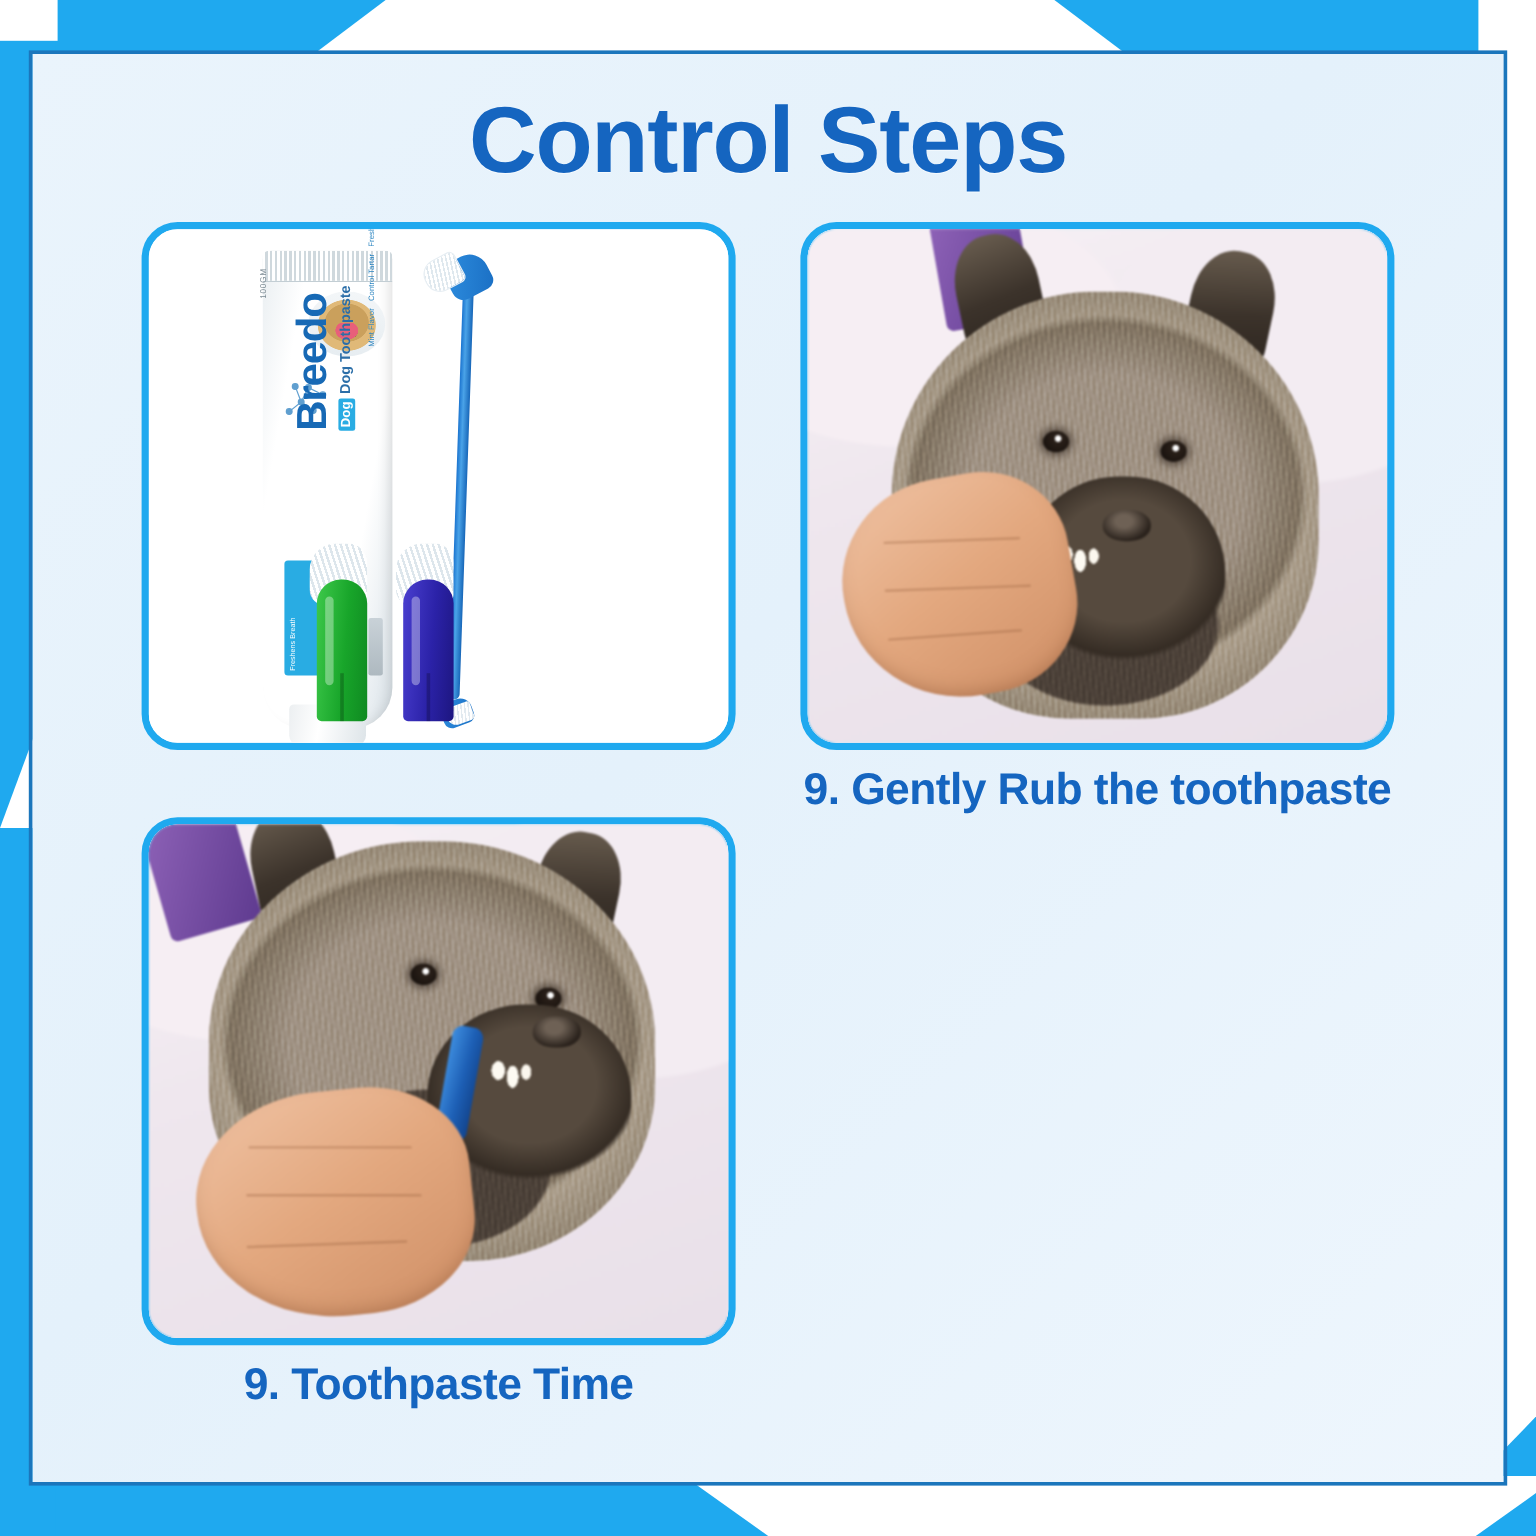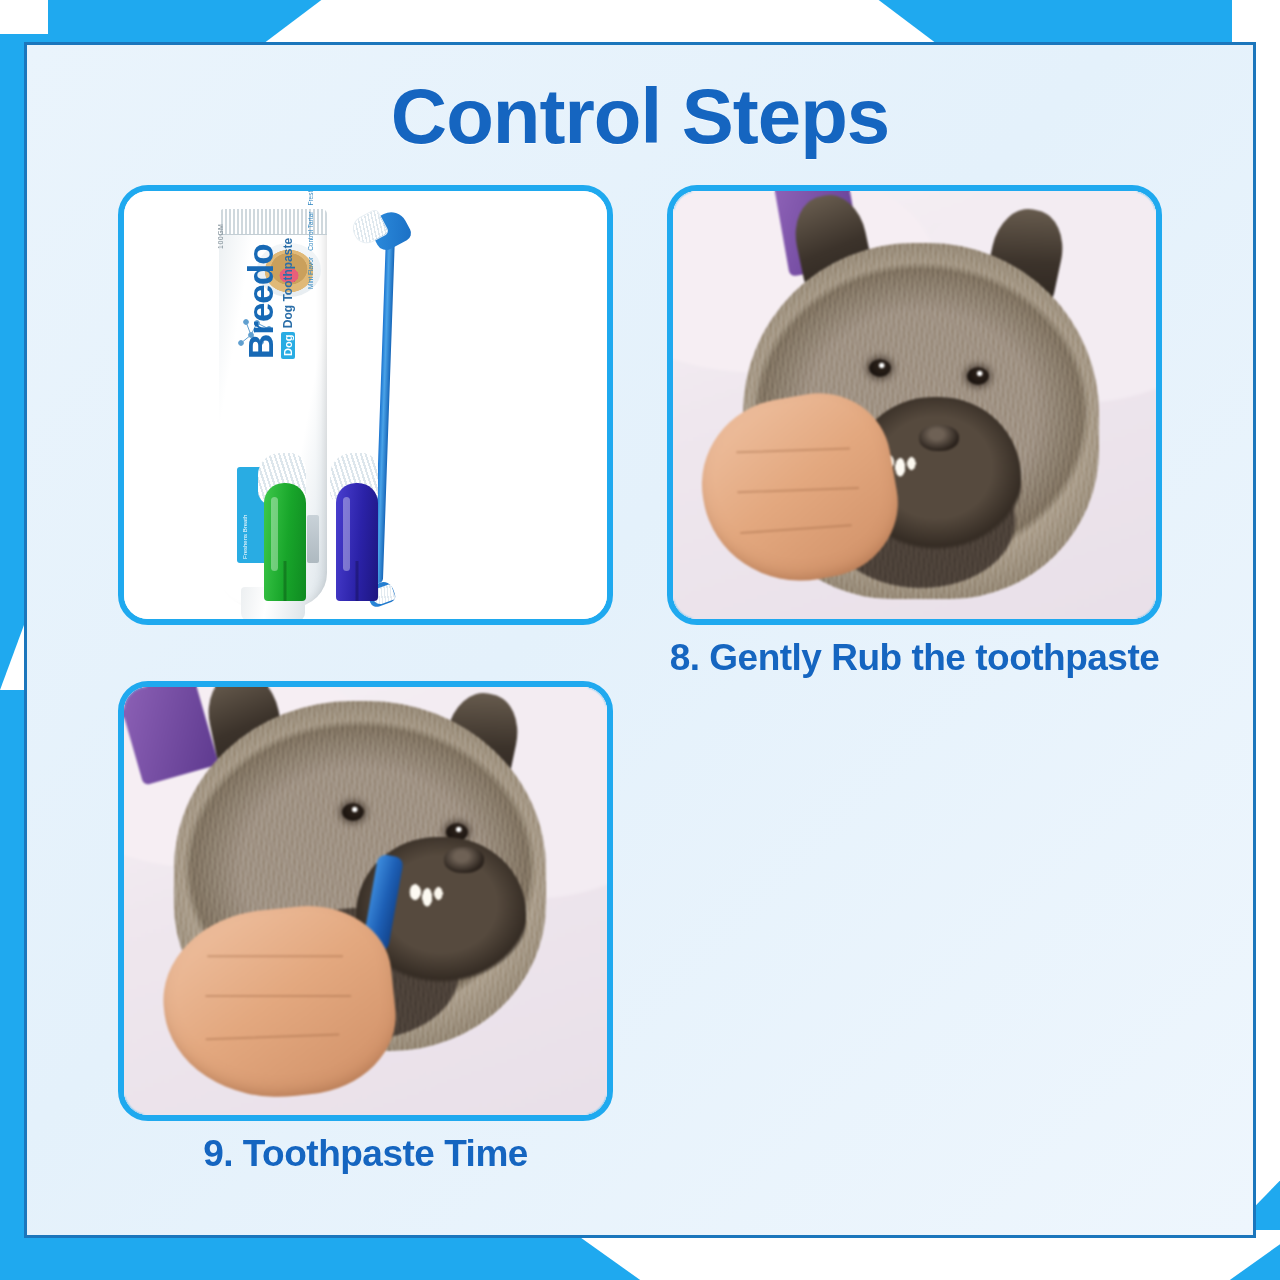"8. Gently Rub the toothpaste" div.caption { text: 8 -> 9 }
